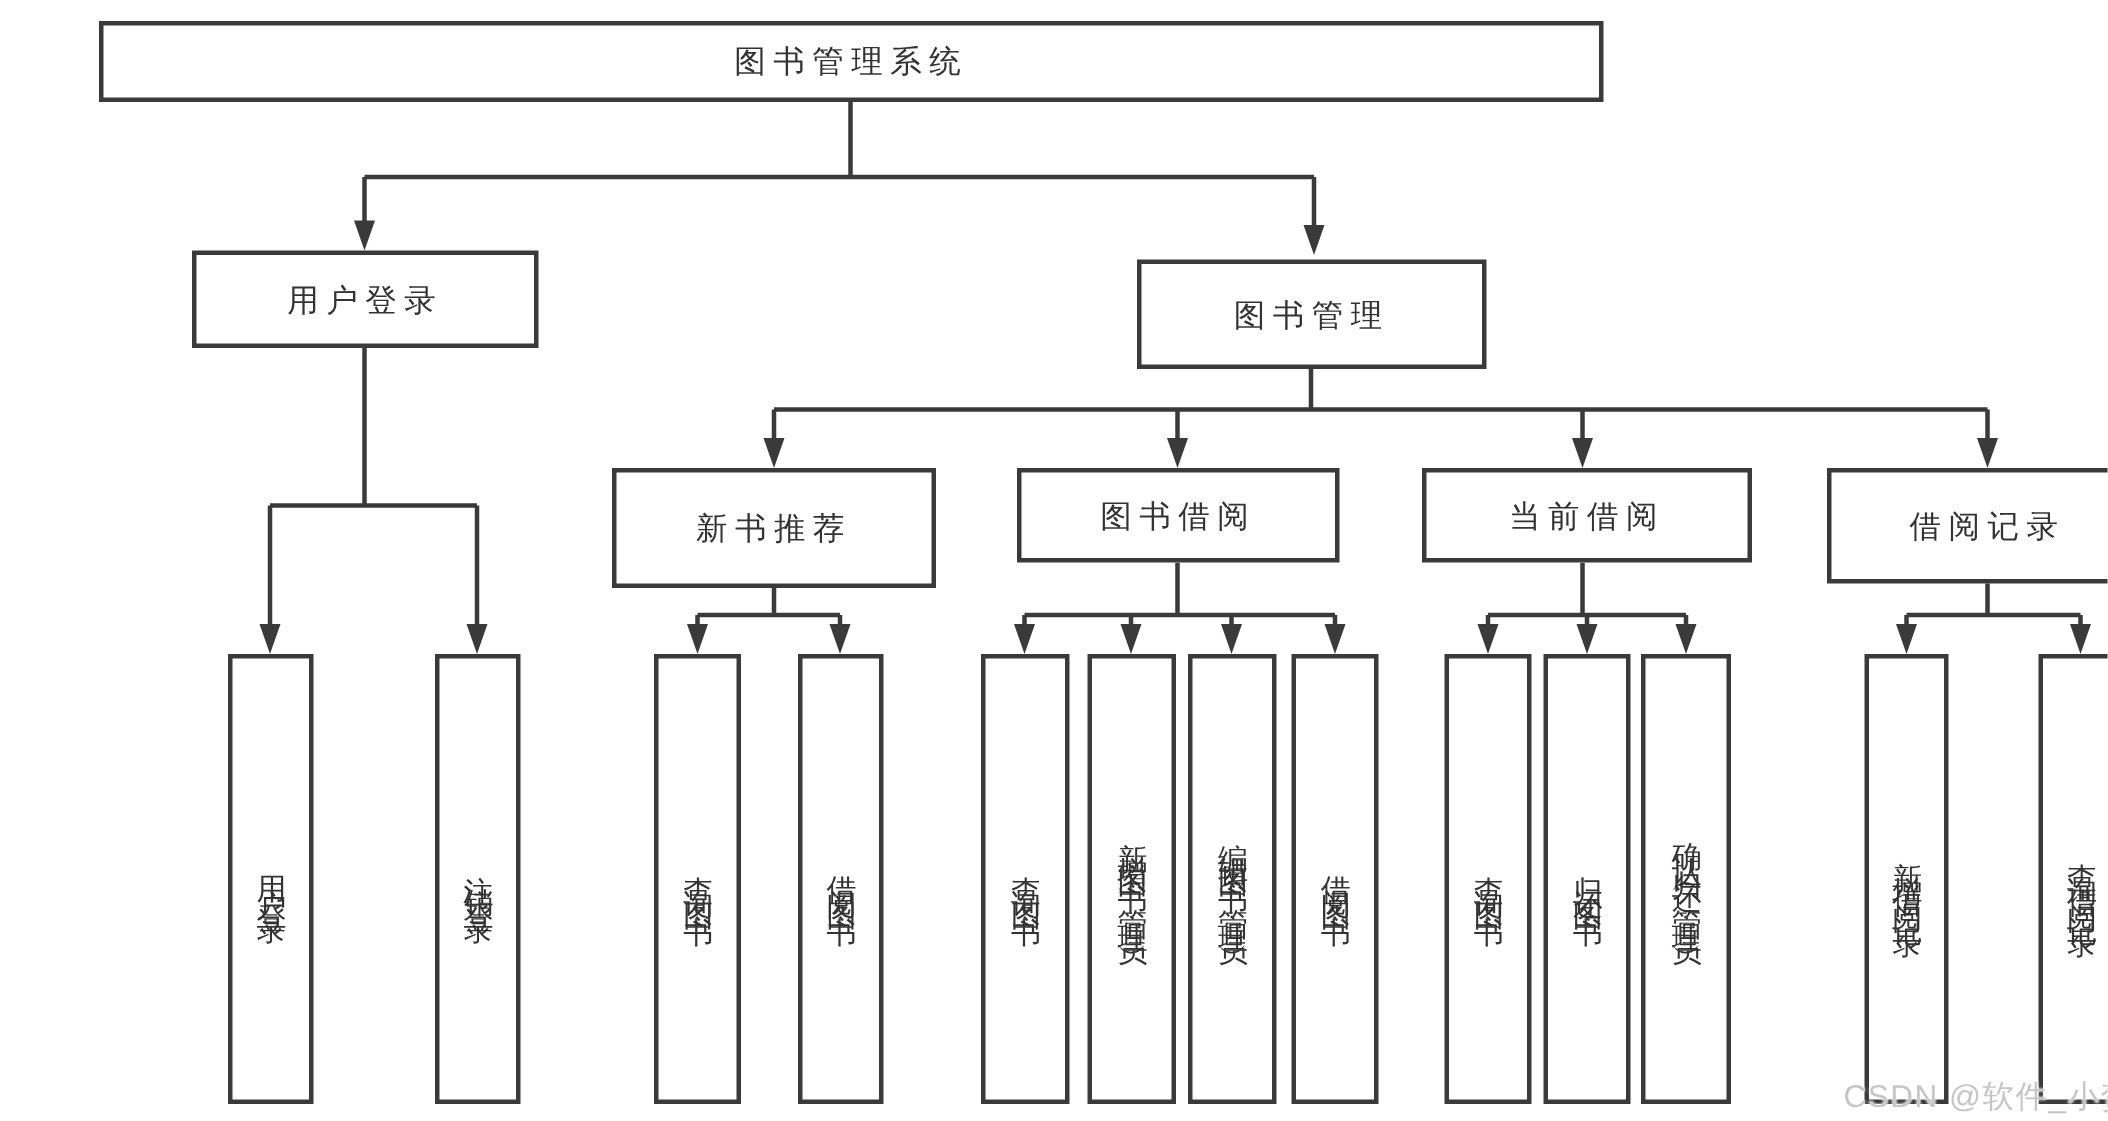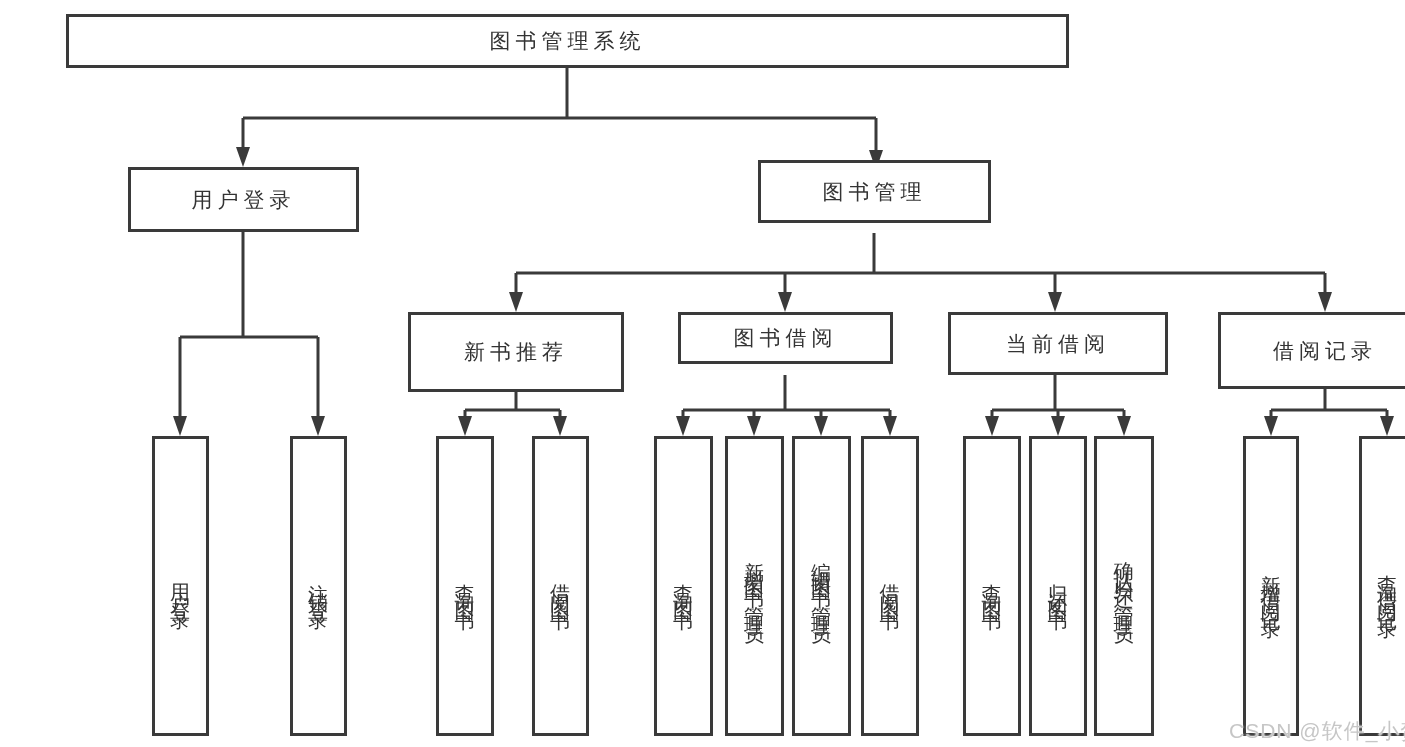"图书管理" div.hbox { height: 63px -> 73px; top: 160px -> 173px }
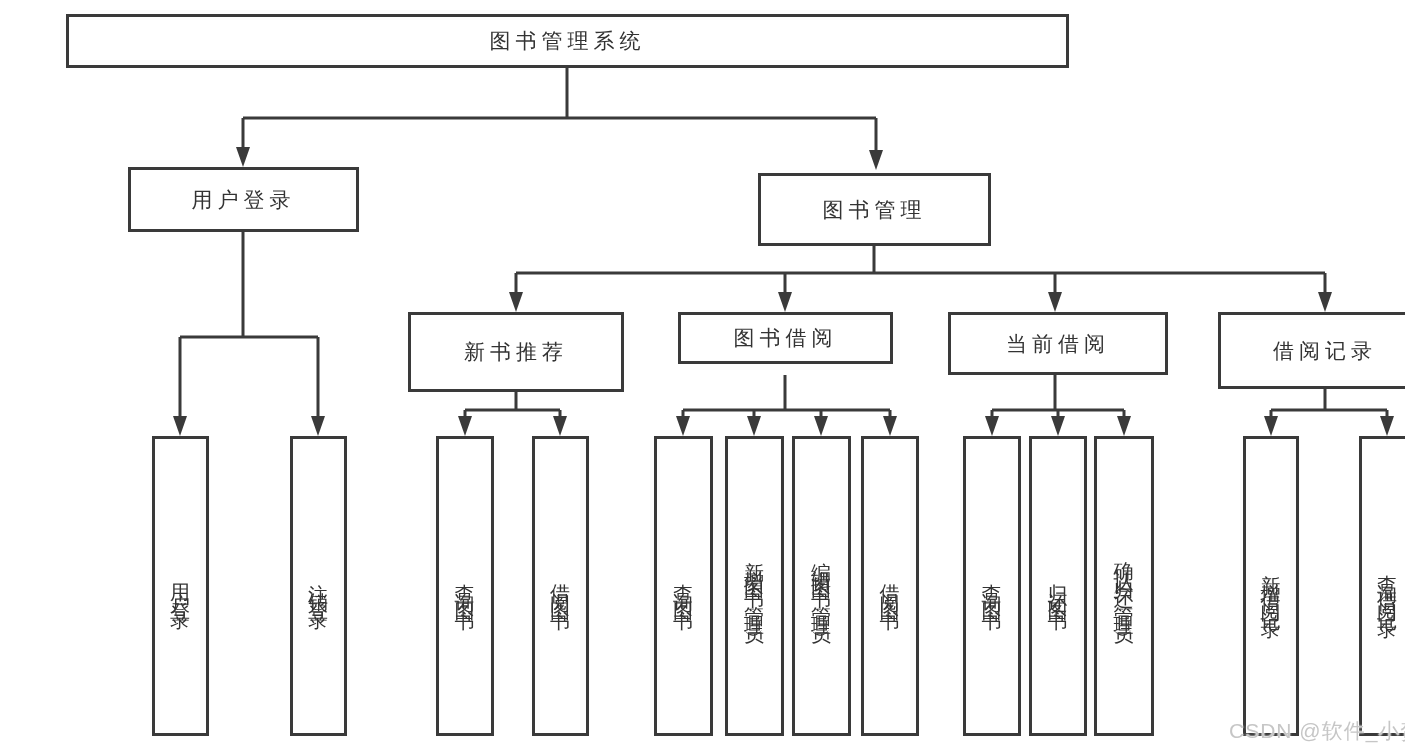"图书借阅" div.hbox { height: 52px -> 63px }
